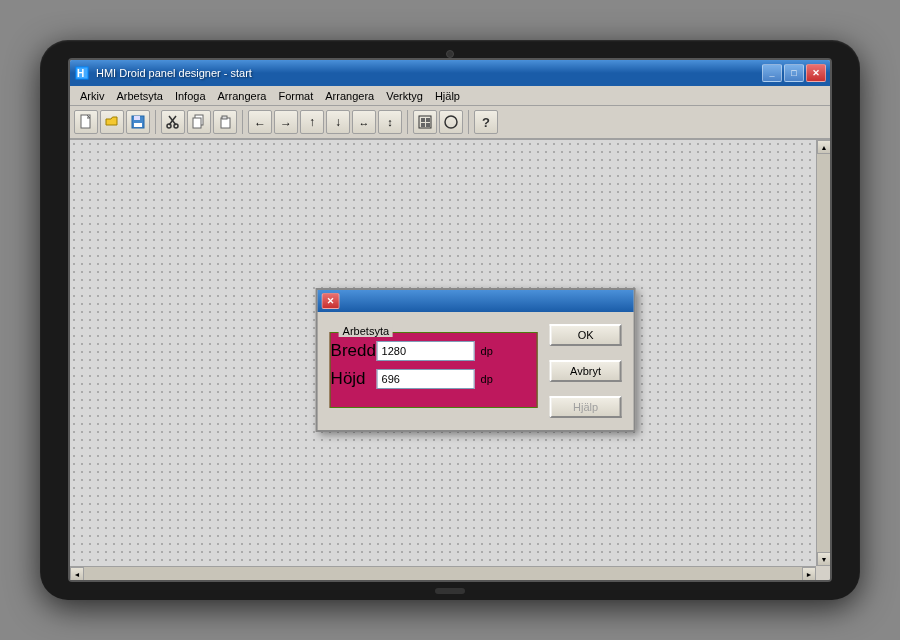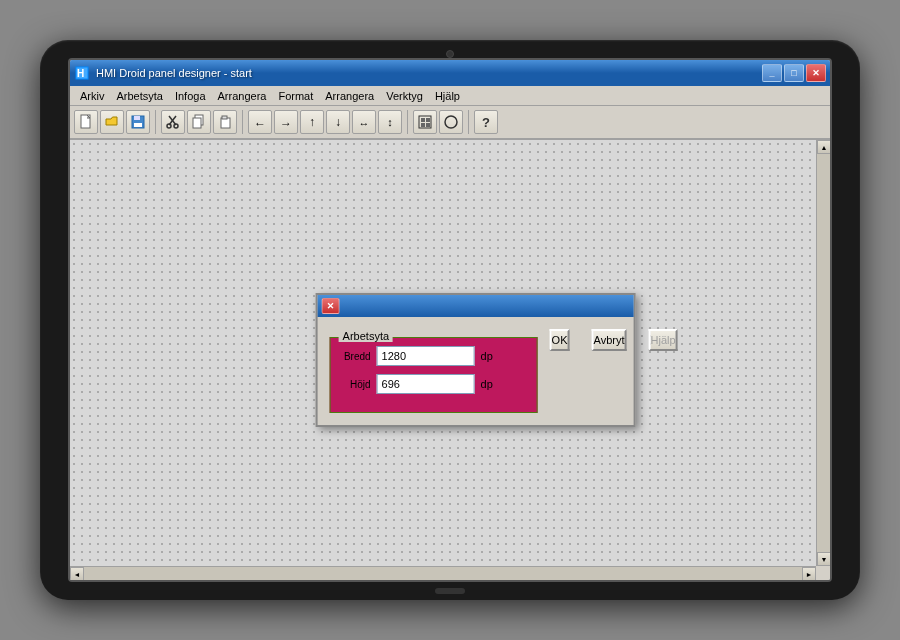"OK" .dialog-right { flex-direction: none -> column; gap: 22px -> 14px }
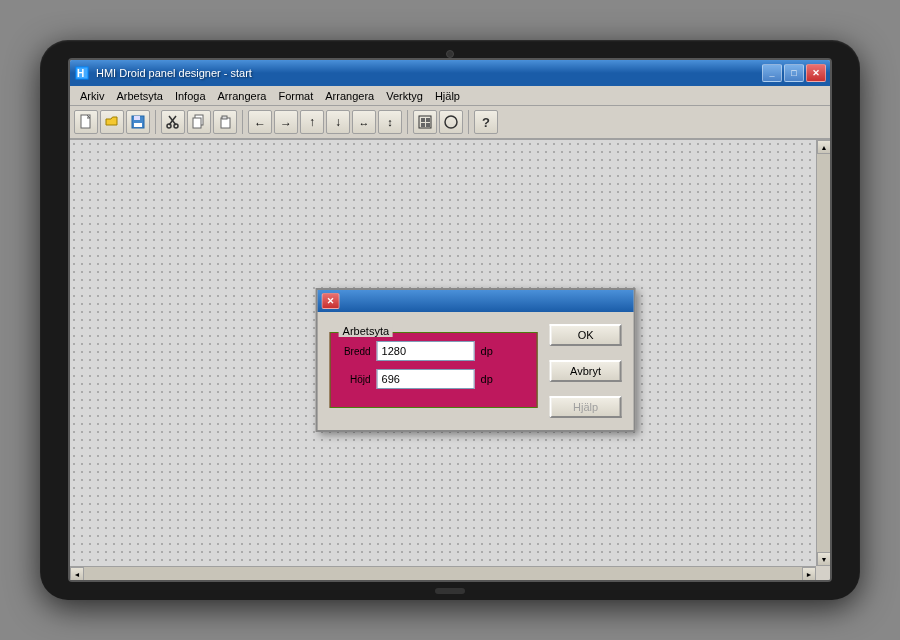"Bredd" .form-label { font-size: 10px -> 17px; text-align: right -> left }
